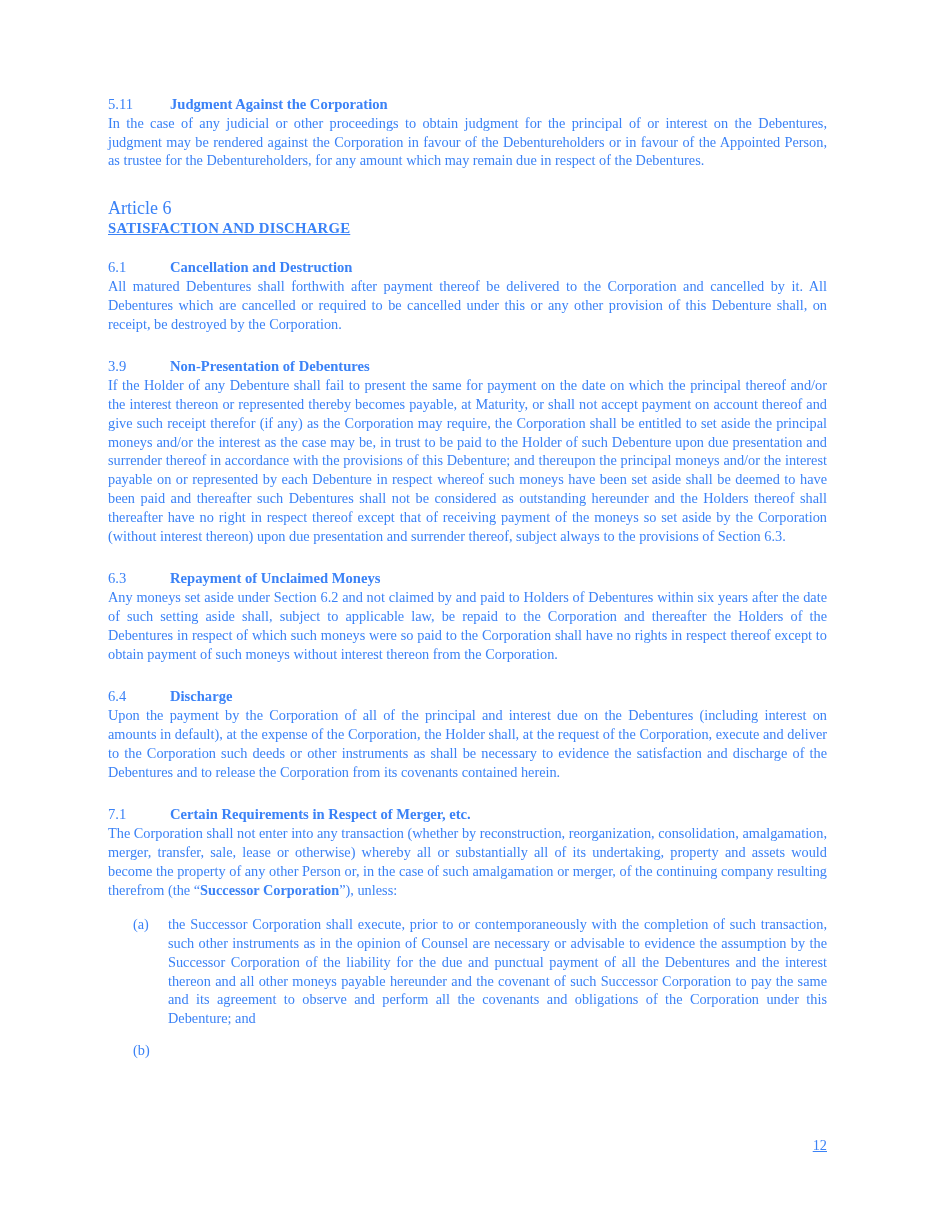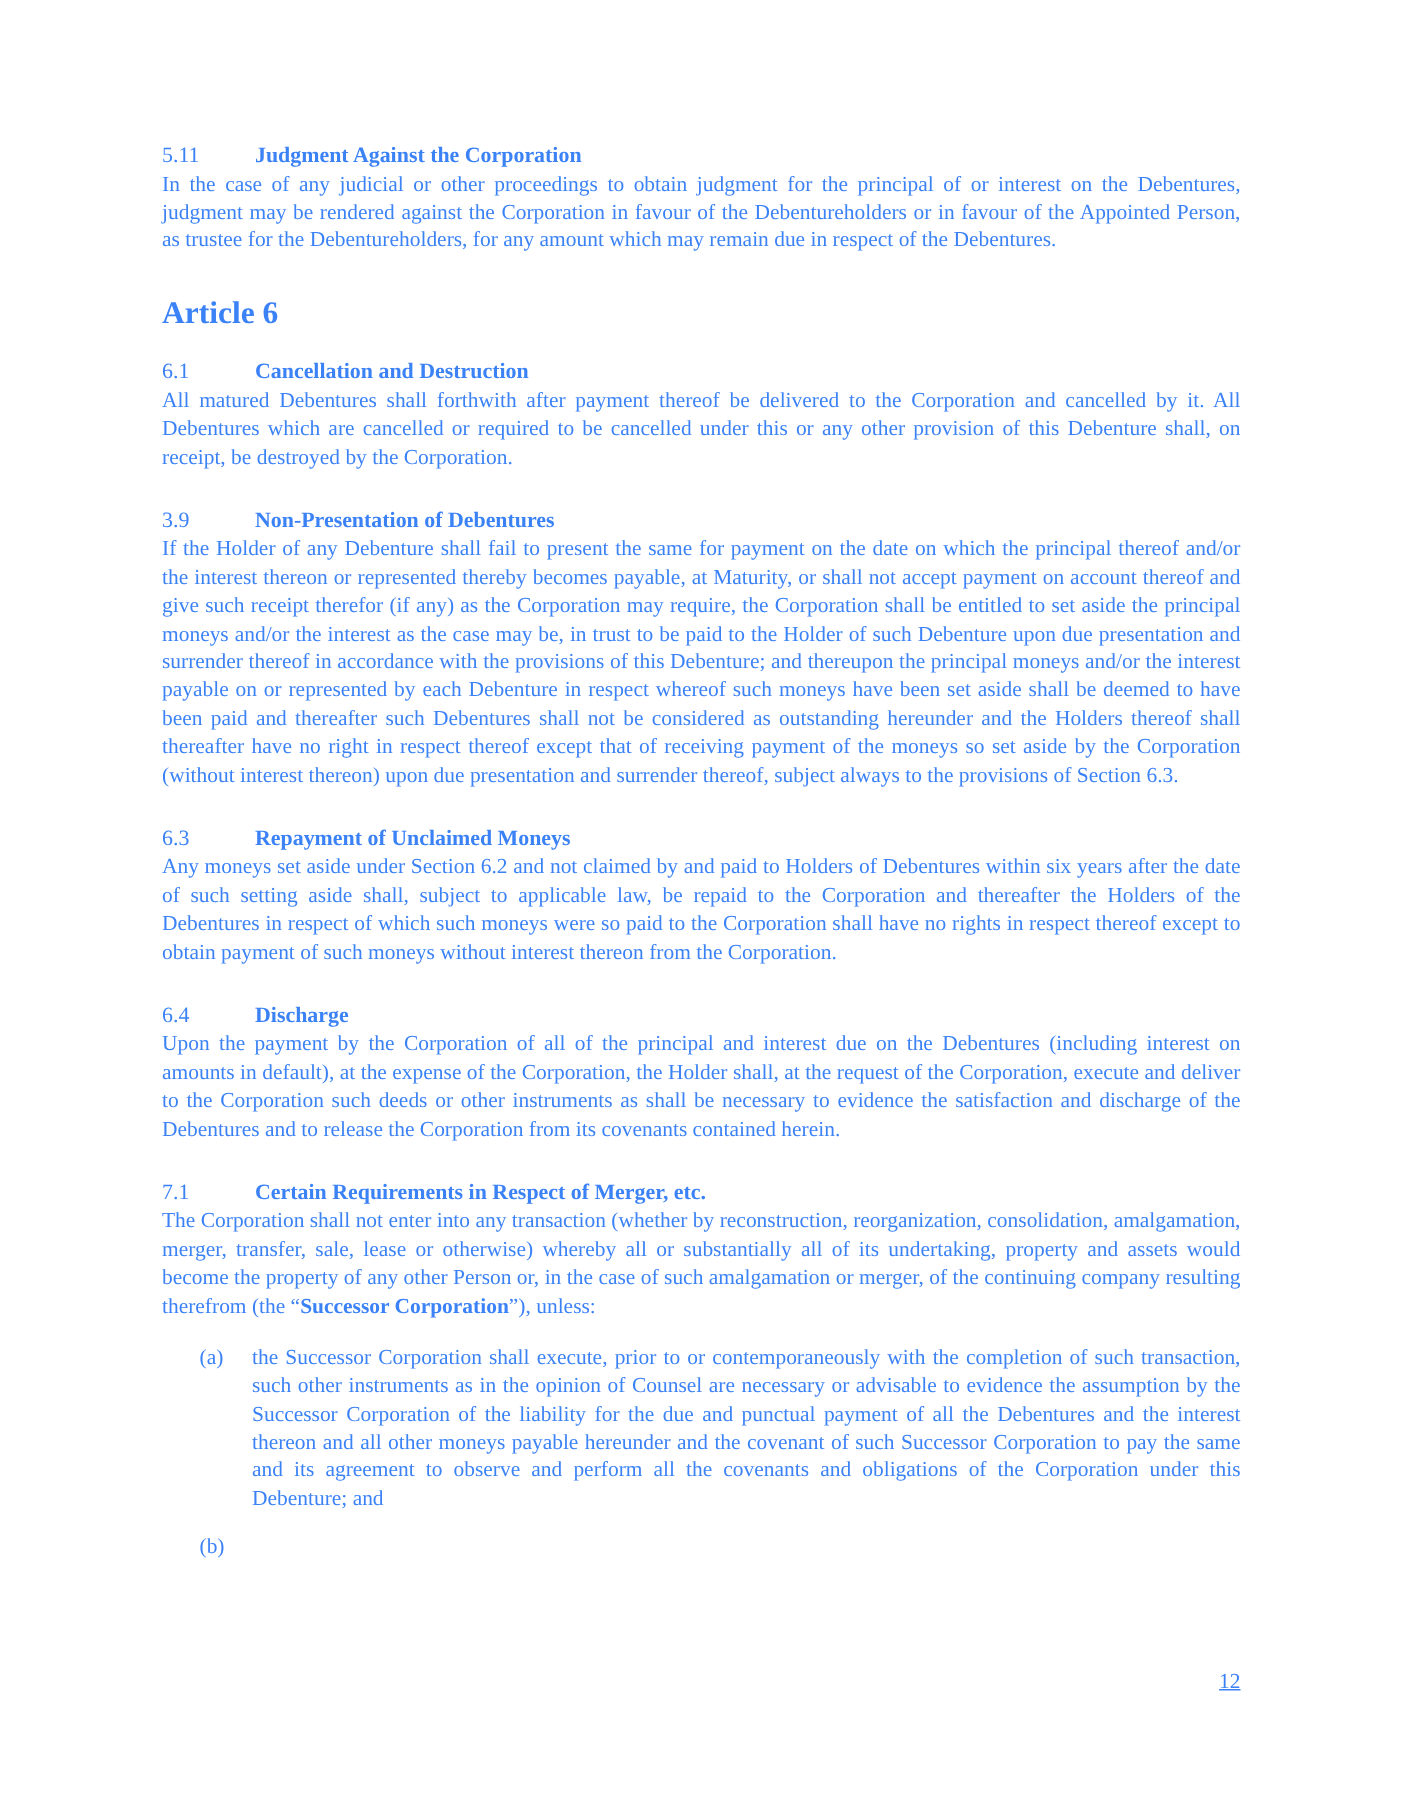"Article 6" .article-label { font-size: 21px -> 18px; font-weight: bold -> normal }
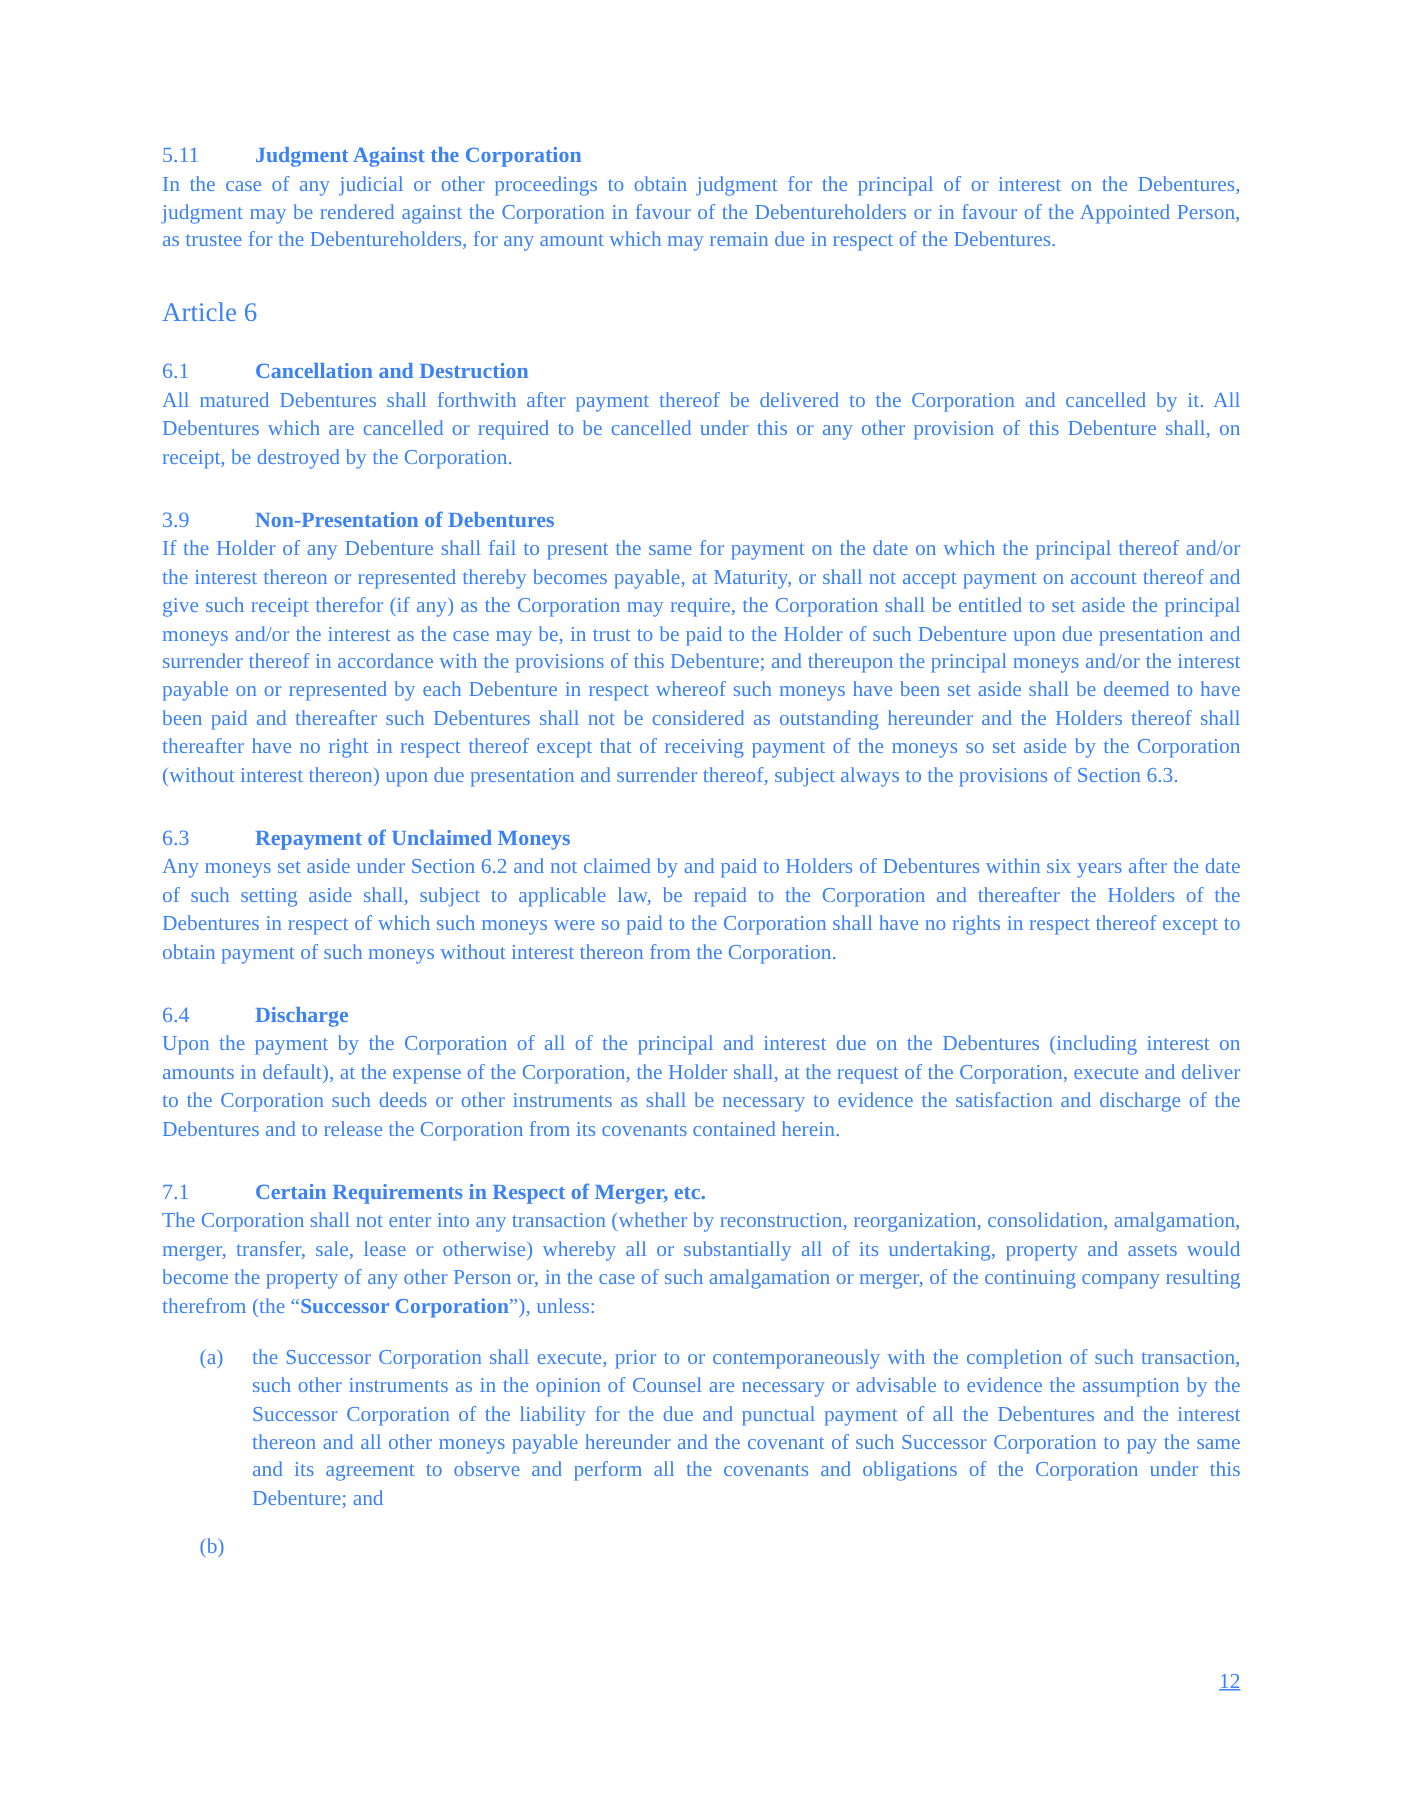"SATISFACTION AND DISCHARGE" div.article-title { html: none -> <div>SATISFACTION AND DISCHARGE</div> }
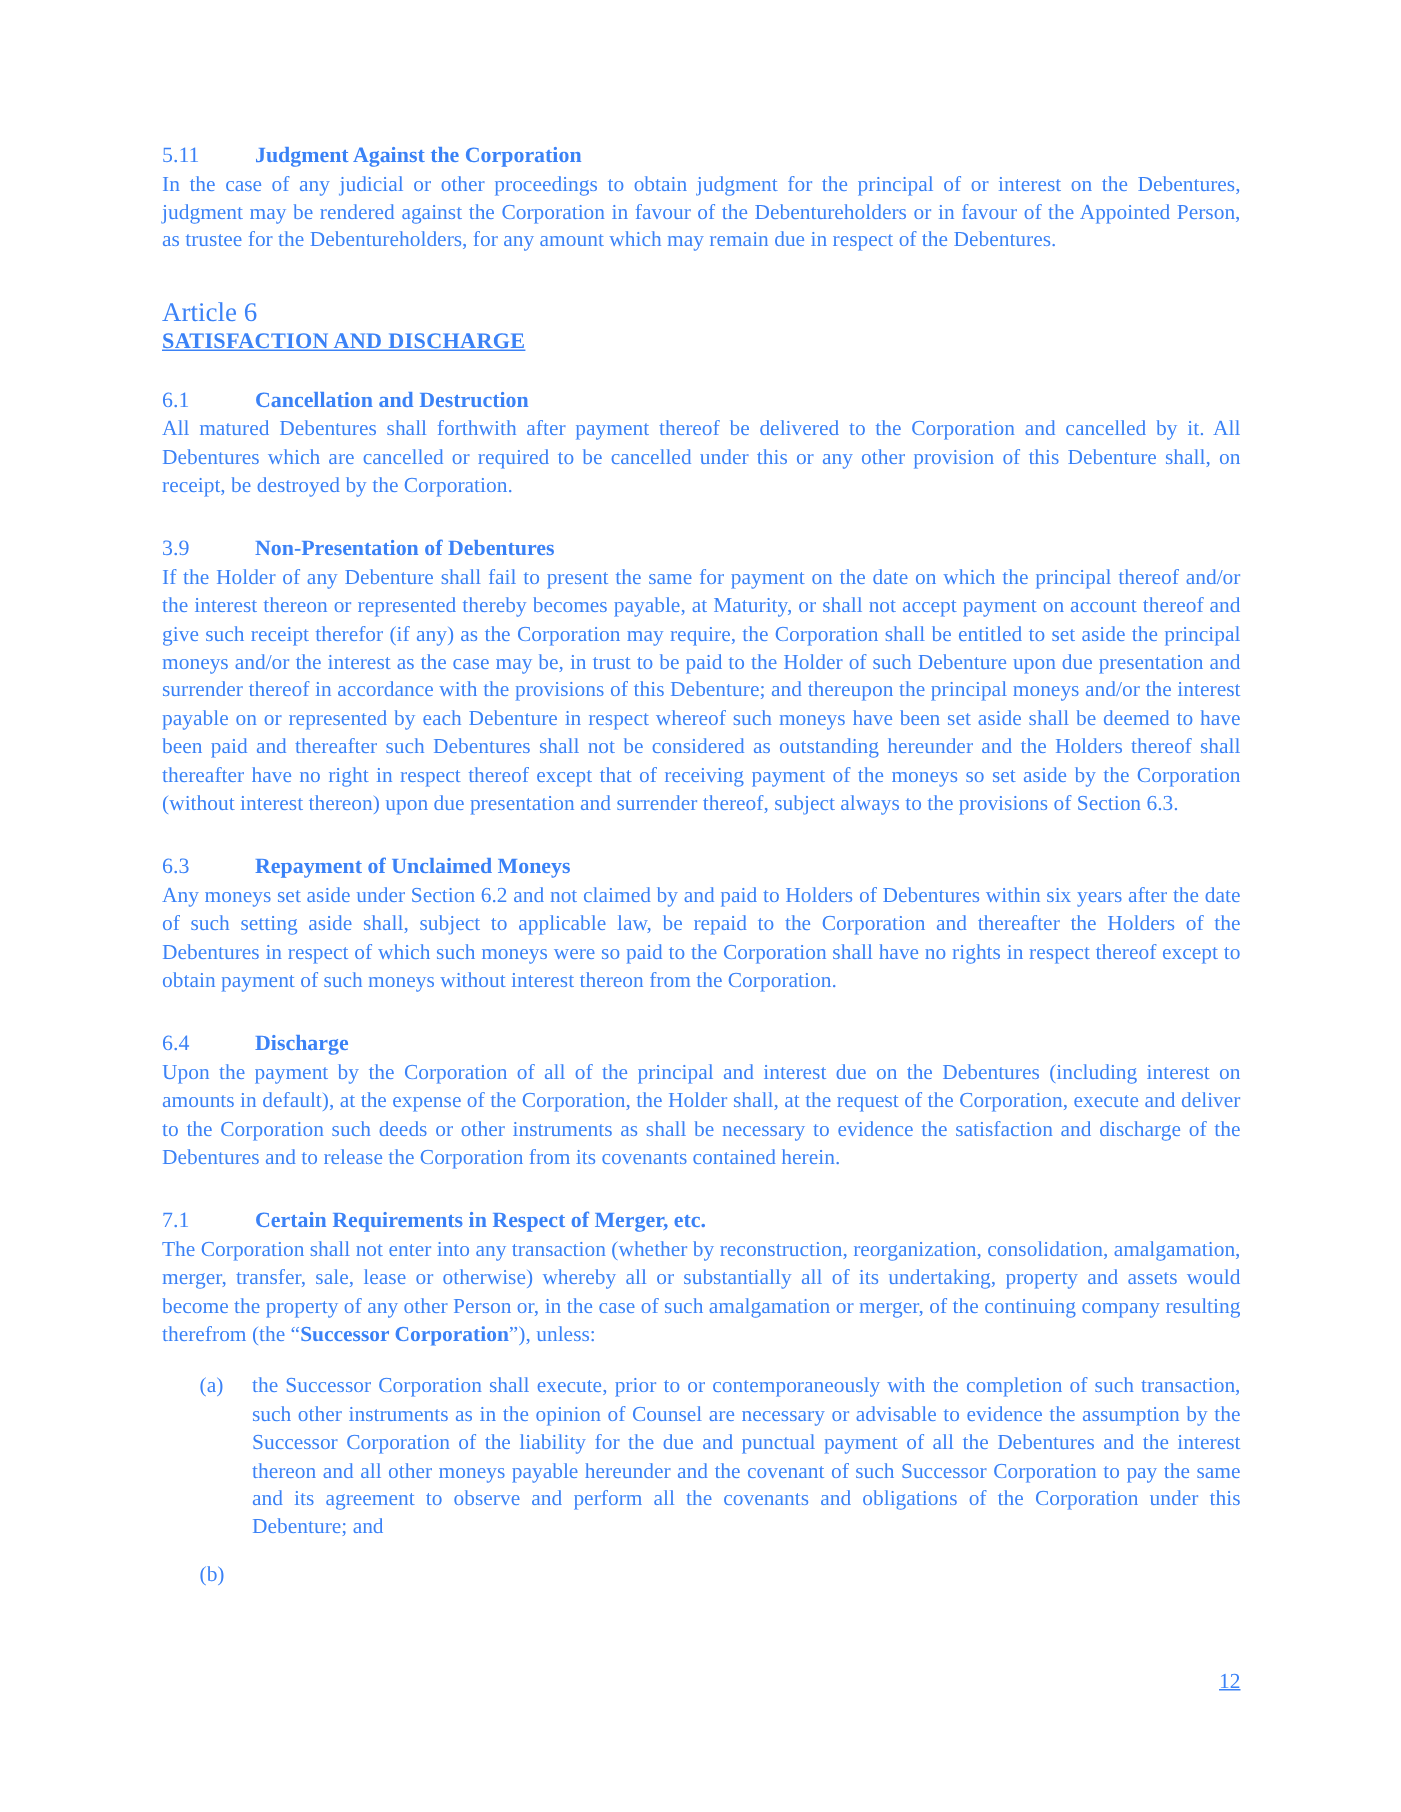"12" .page-number { top: 1112px -> 1136px }
